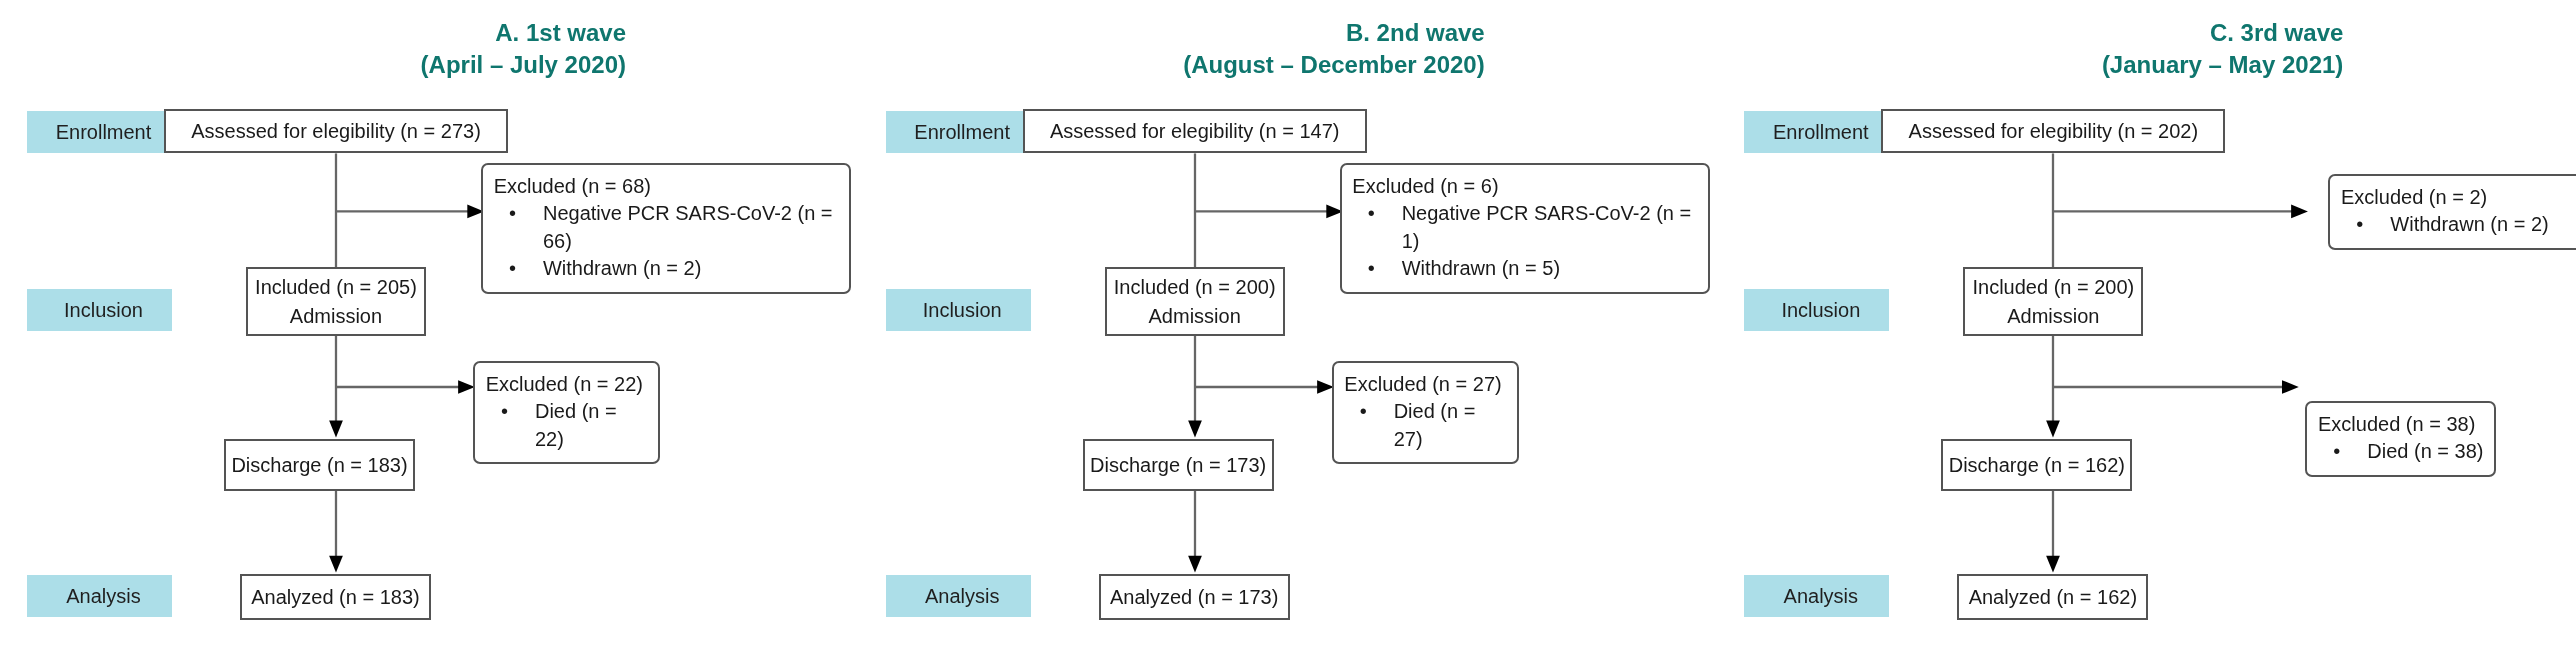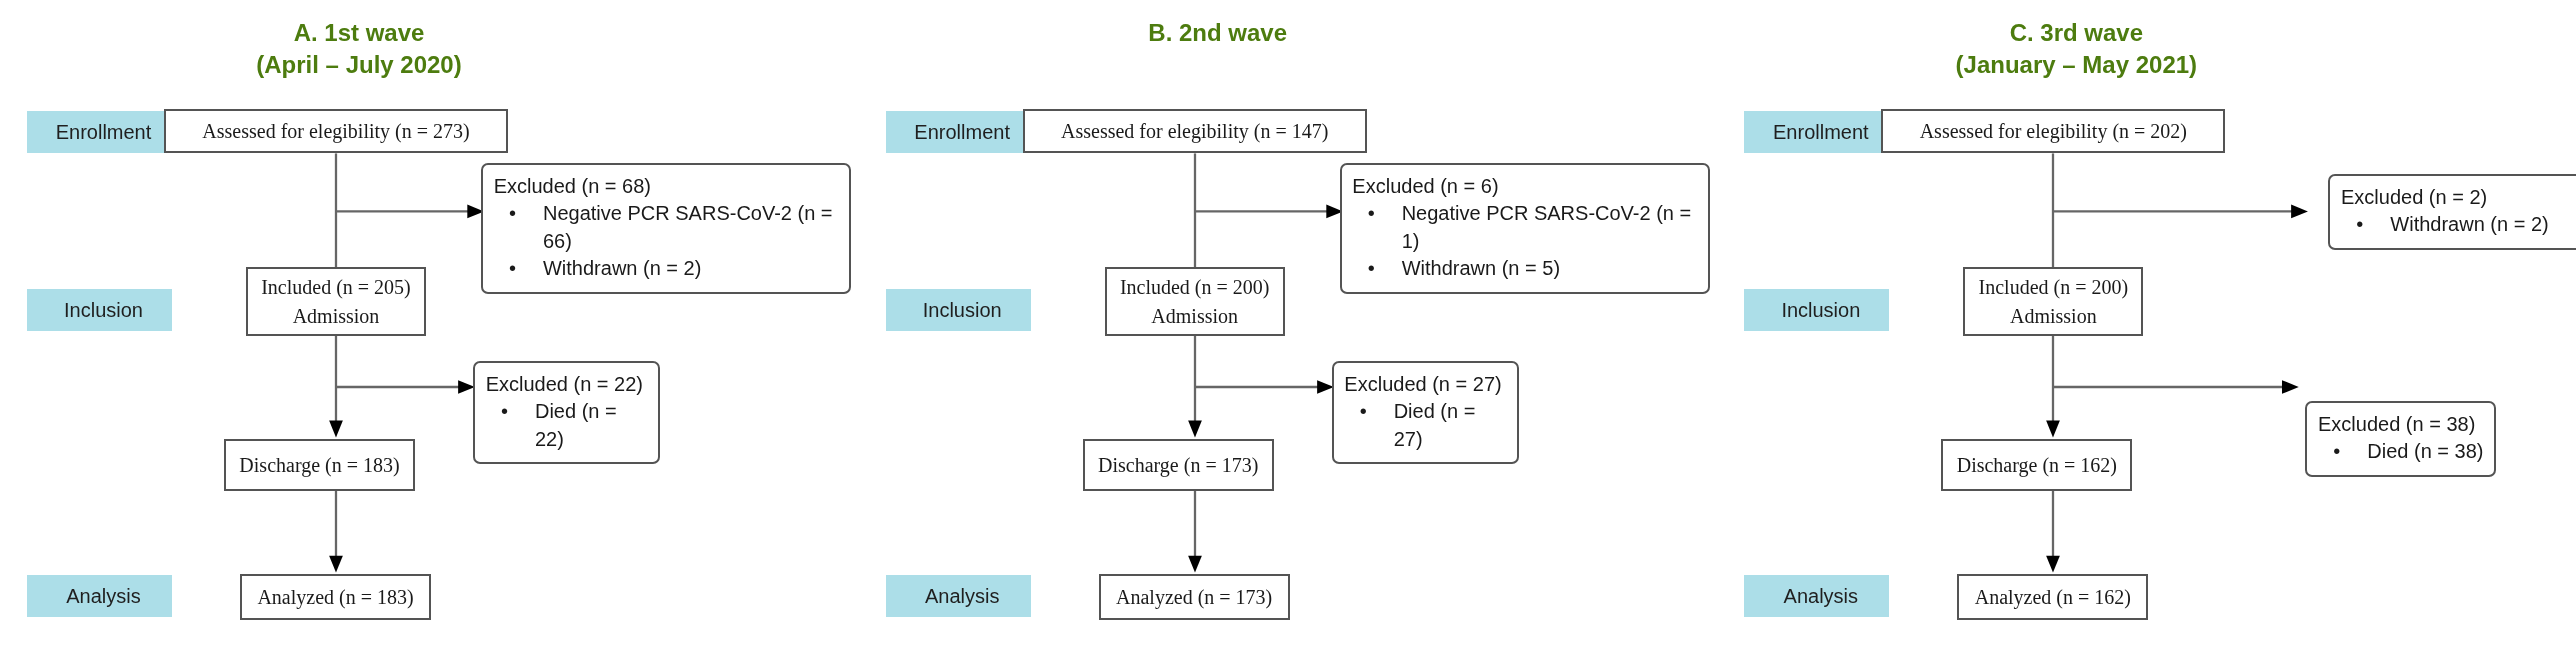"A. 1st wave" .ptitle { color: #4d7c0f -> #0f766e; text-align: center -> right }
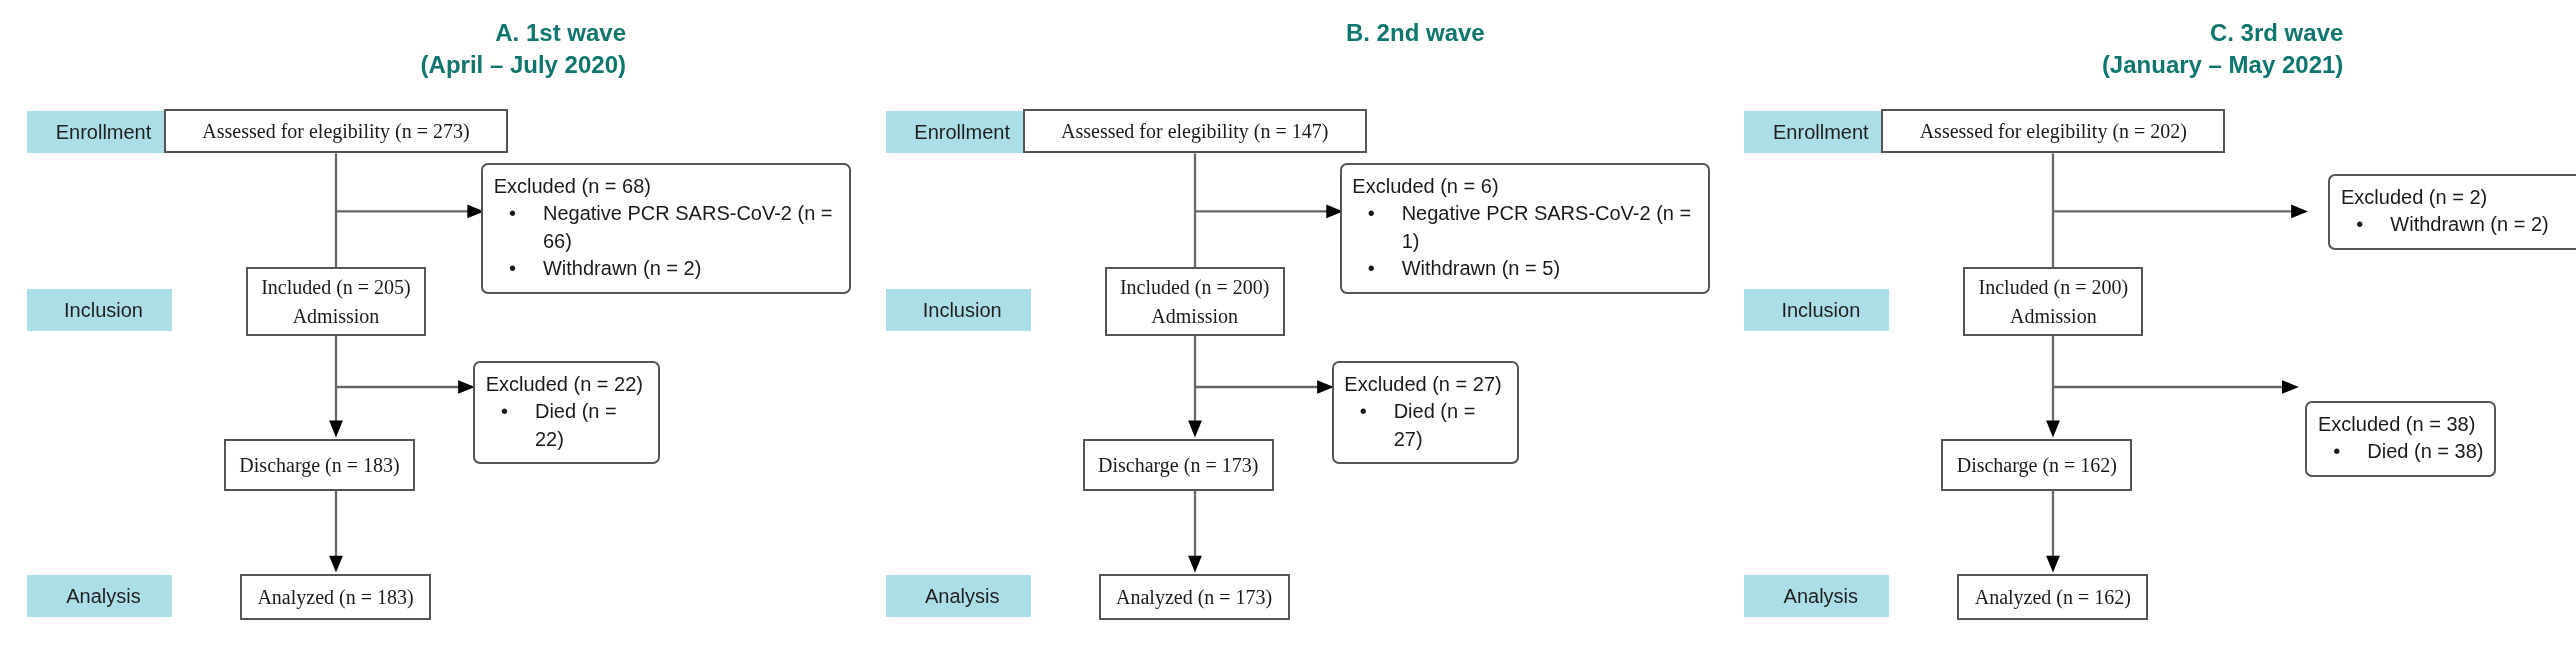"(August – December 2020)" div { html: none -> <div>(August – December 2020)</div> }
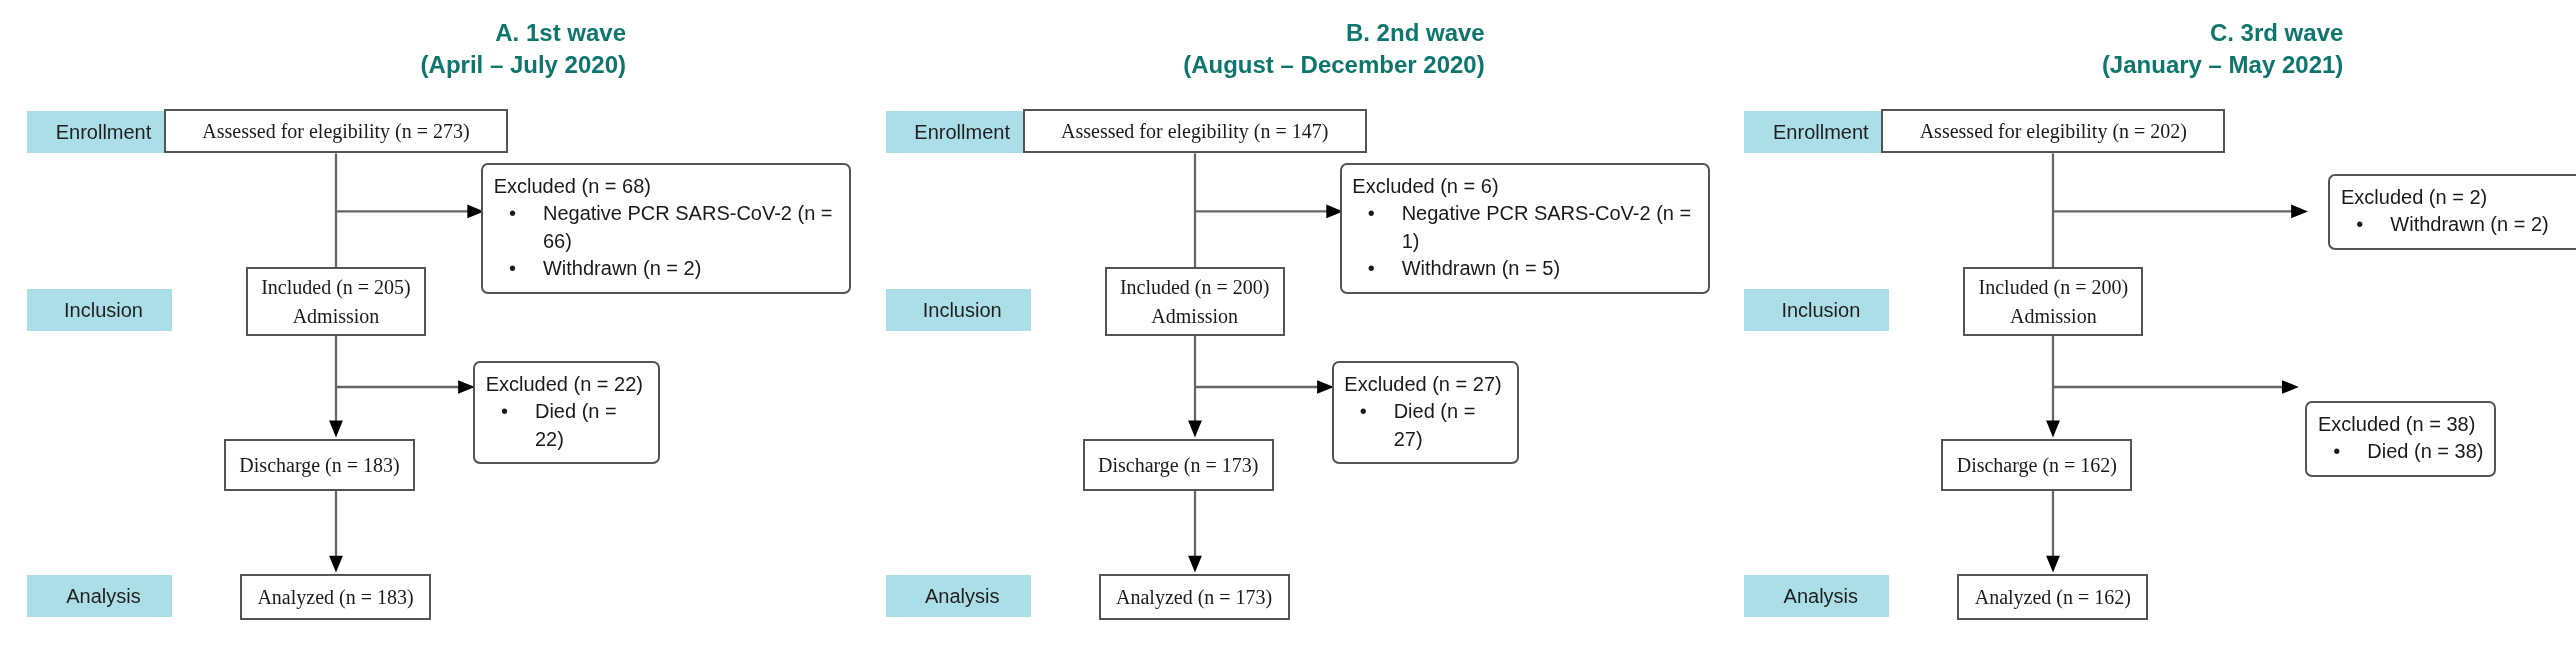"Assessed for elegibility (n =" .fbox.center { font-family: Liberation Serif, serif -> none }
